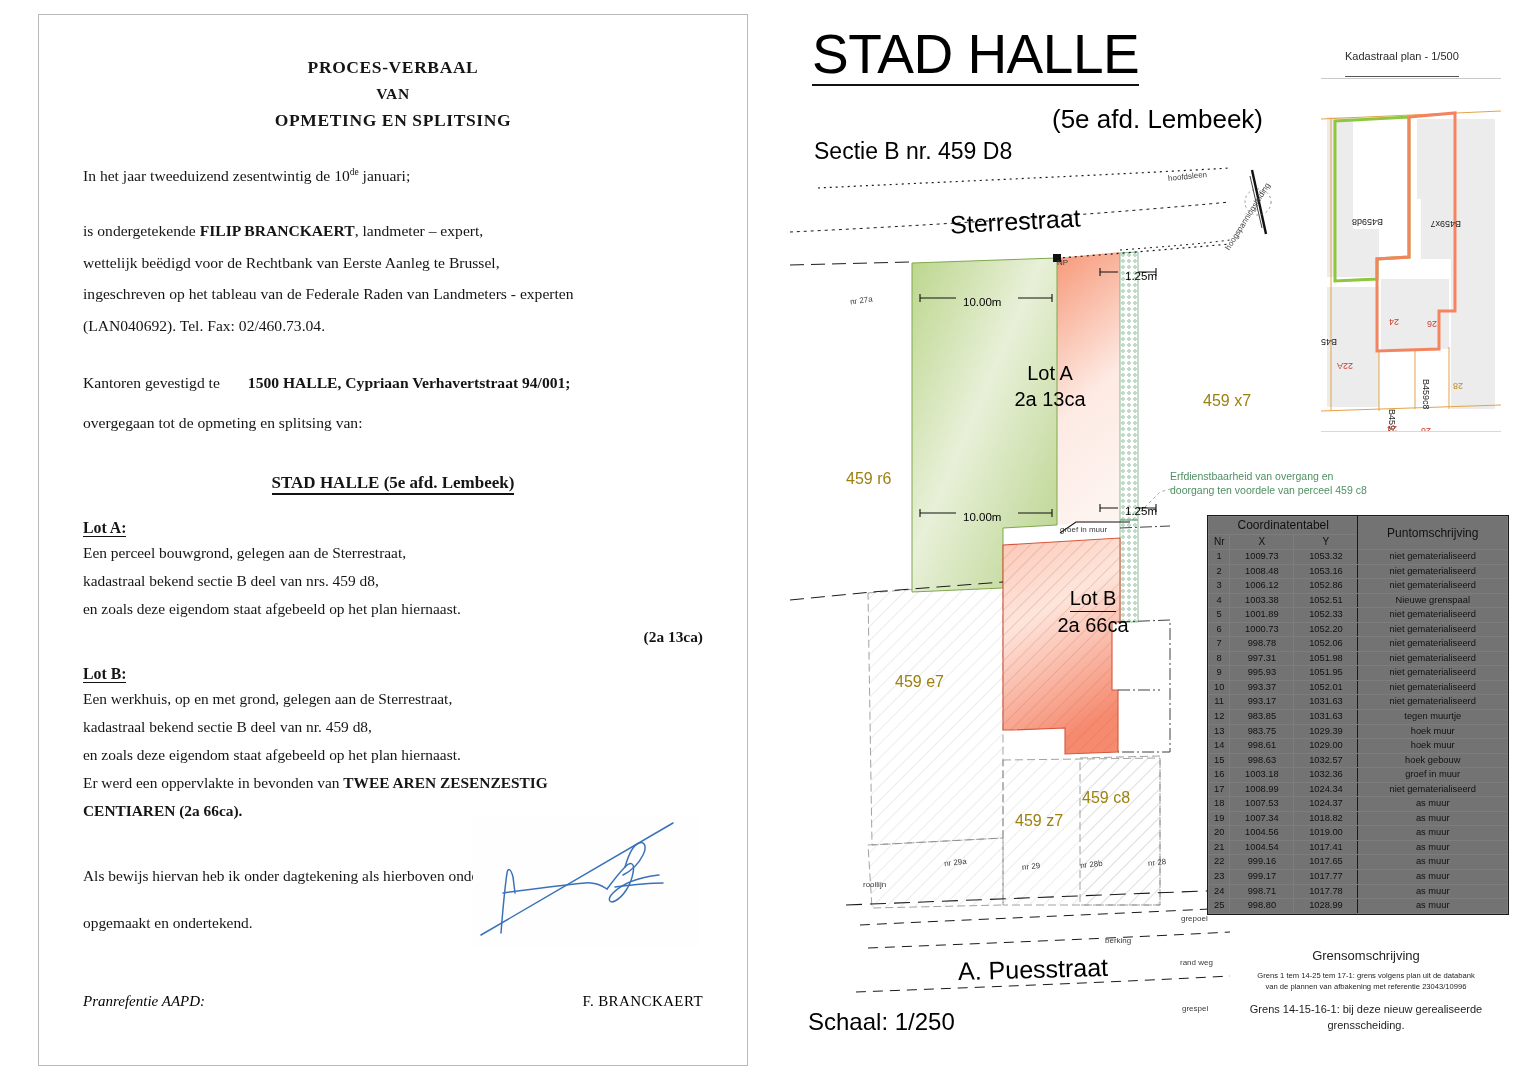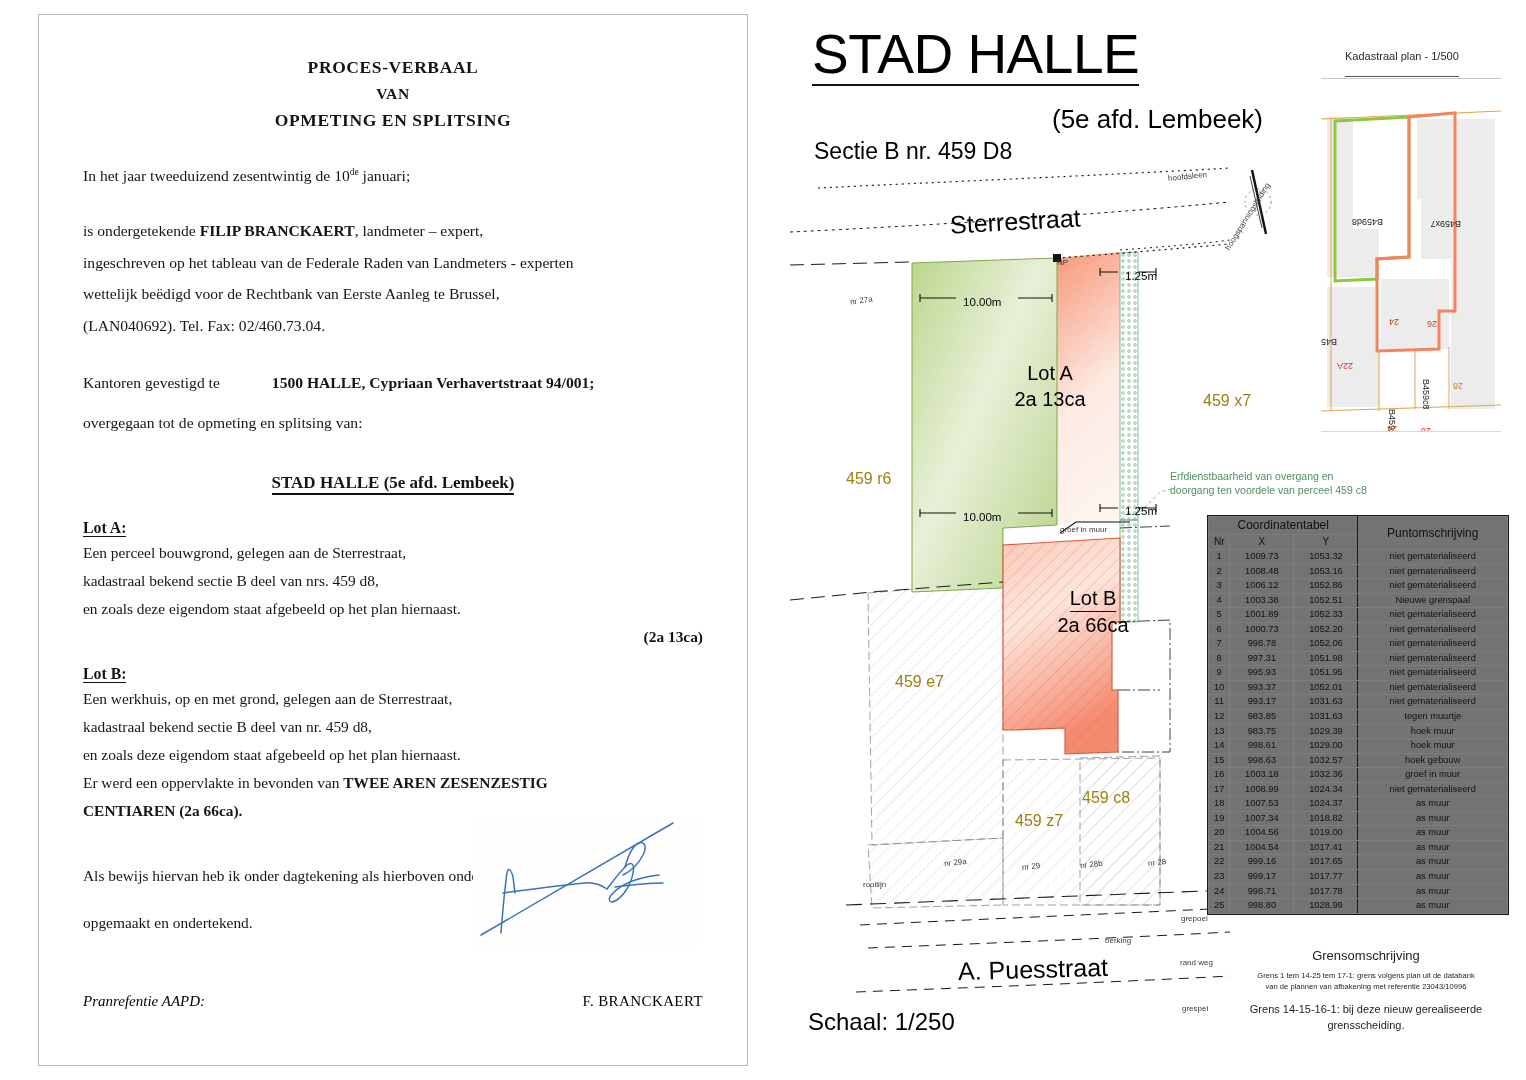"ingeschreven op het tableau van" div { order: before "wettelijk beëdigd voor de Rechtbank" -> after "wettelijk beëdigd voor de Rechtbank" }
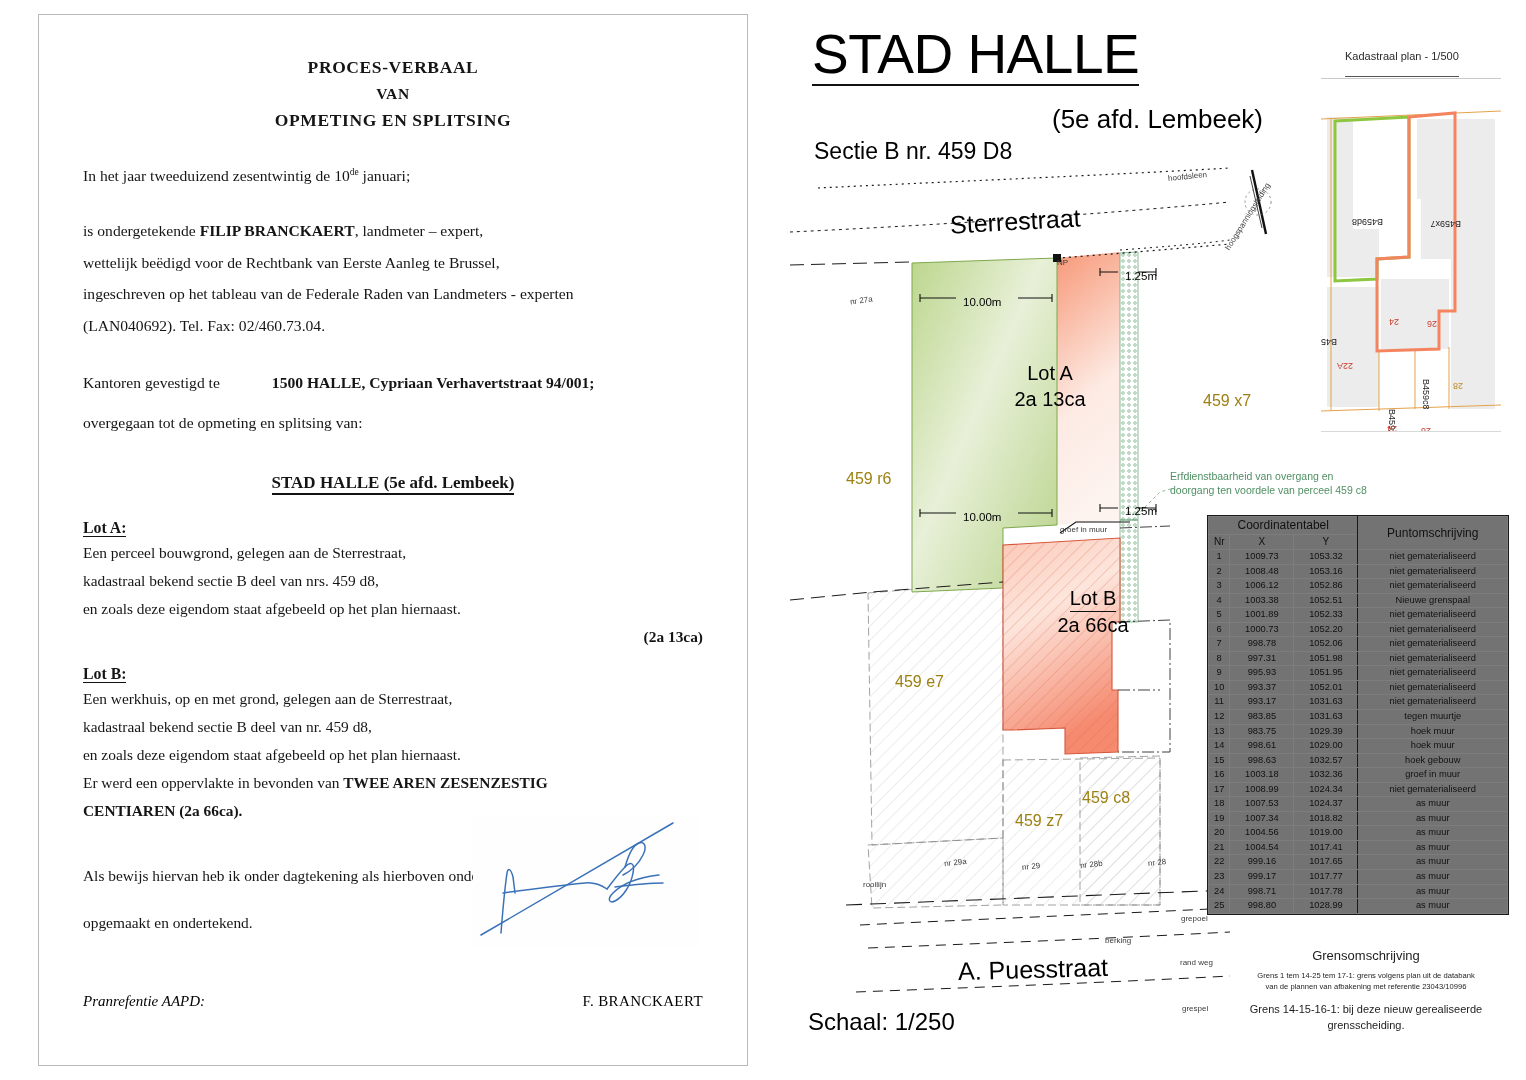"Kantoren gevestigd te" .offices { gap: 24px -> none }
